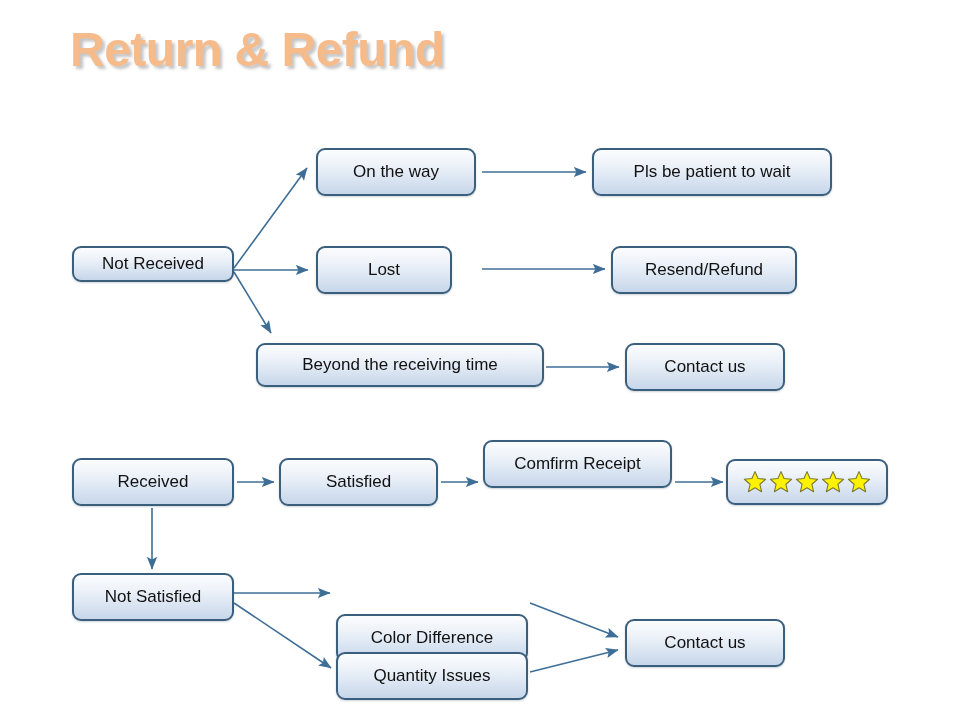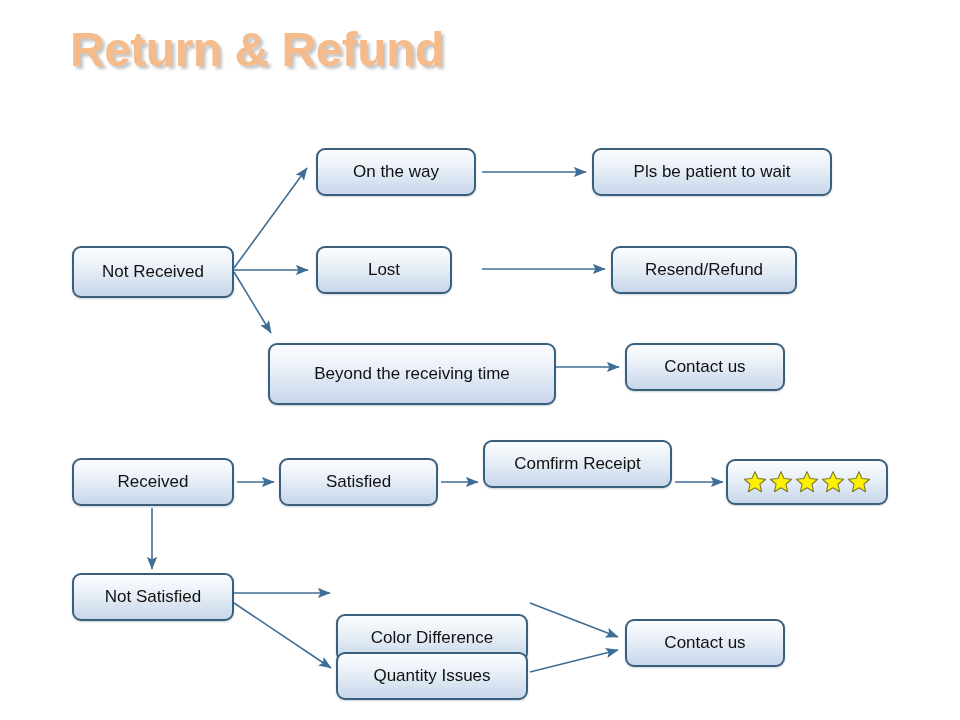"Not Received" div.node { height: 52px -> 36px }
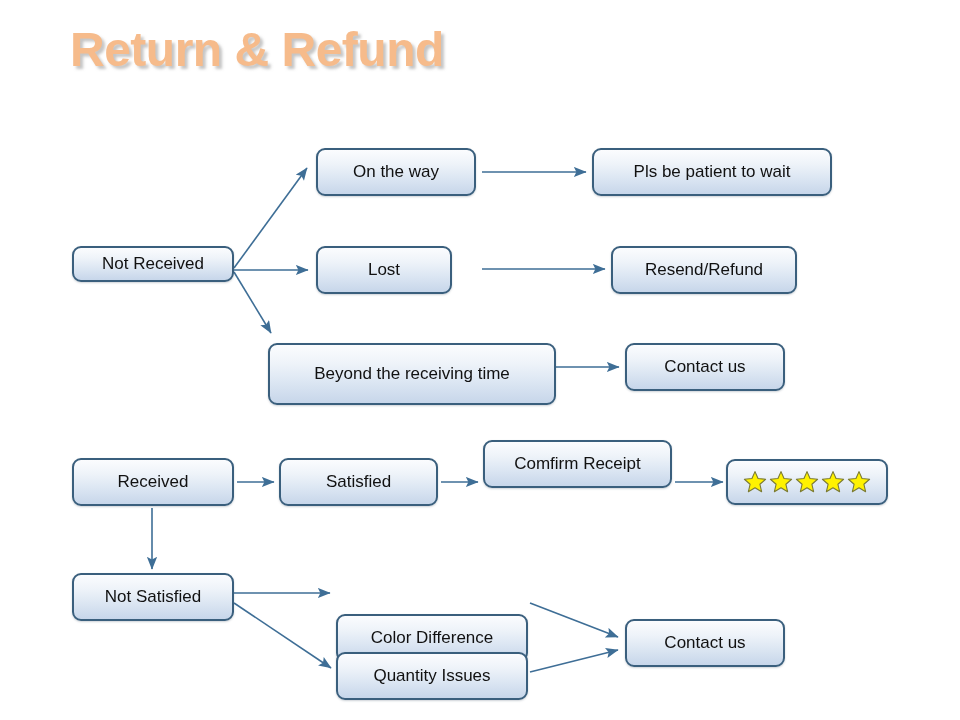"Beyond the receiving time" div.node { height: 62px -> 44px; left: 268px -> 256px }
